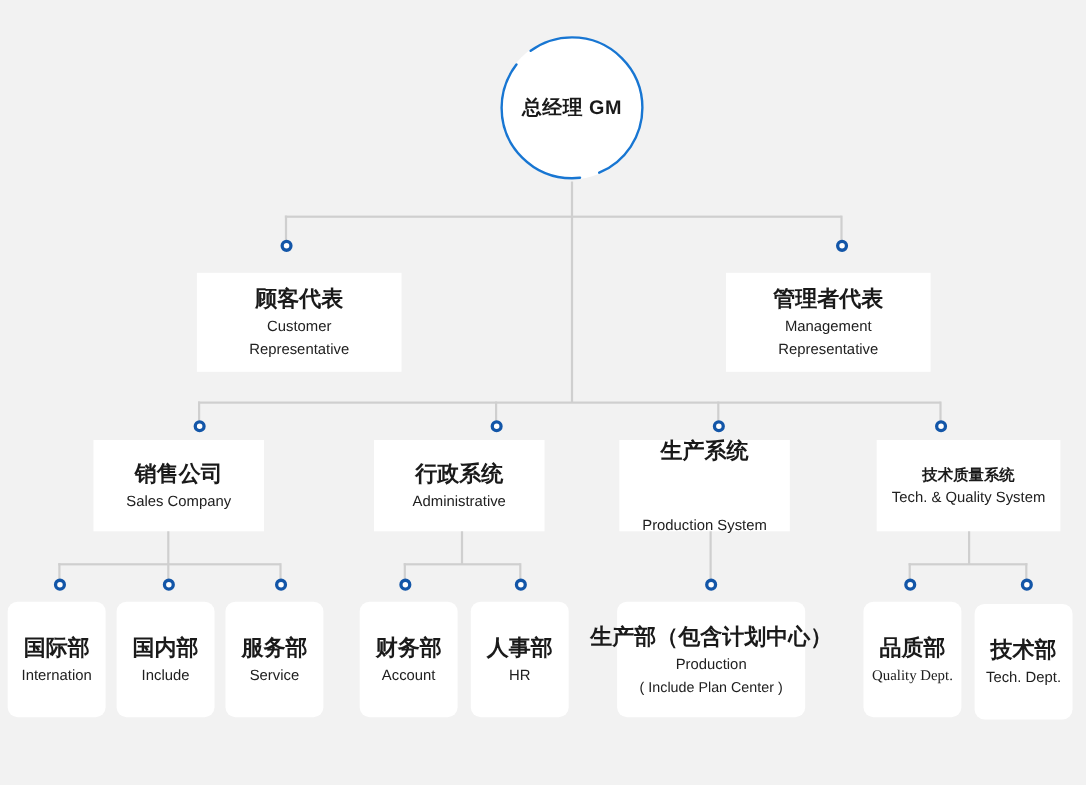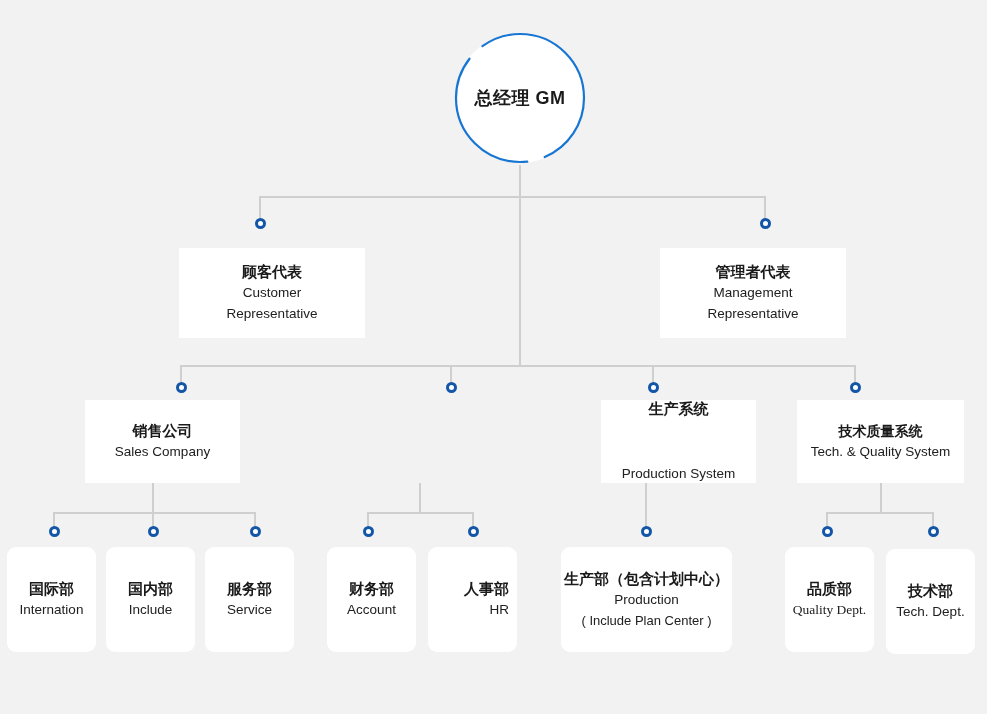"顾客代表" .box .cn { font-size: 15px -> 20px }
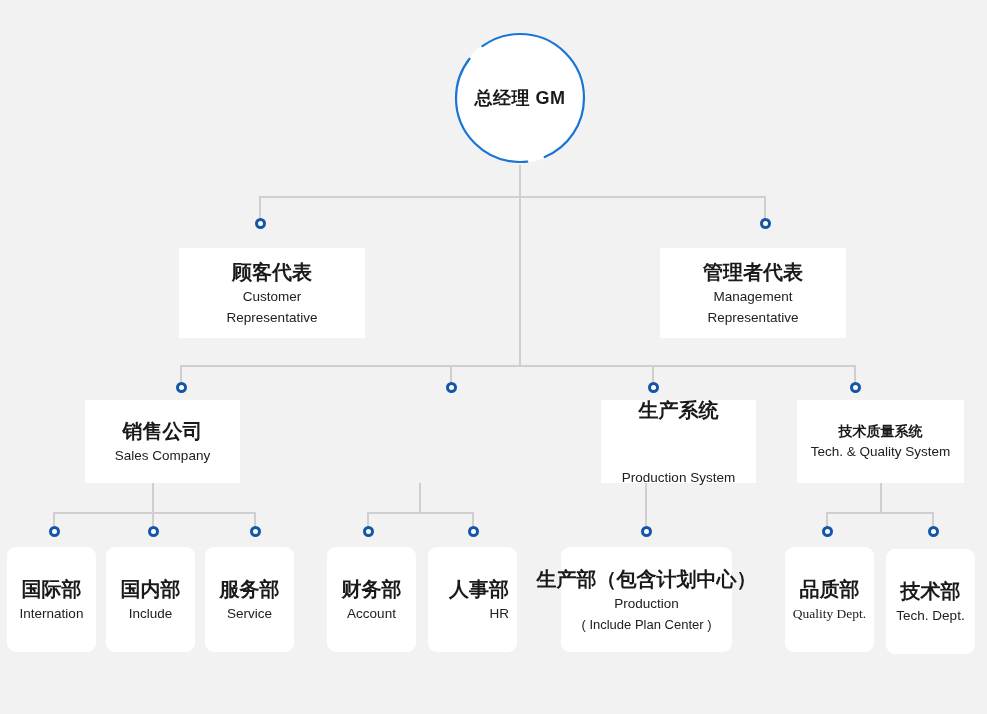"生产系统" div.box { left: 601px -> 563px }
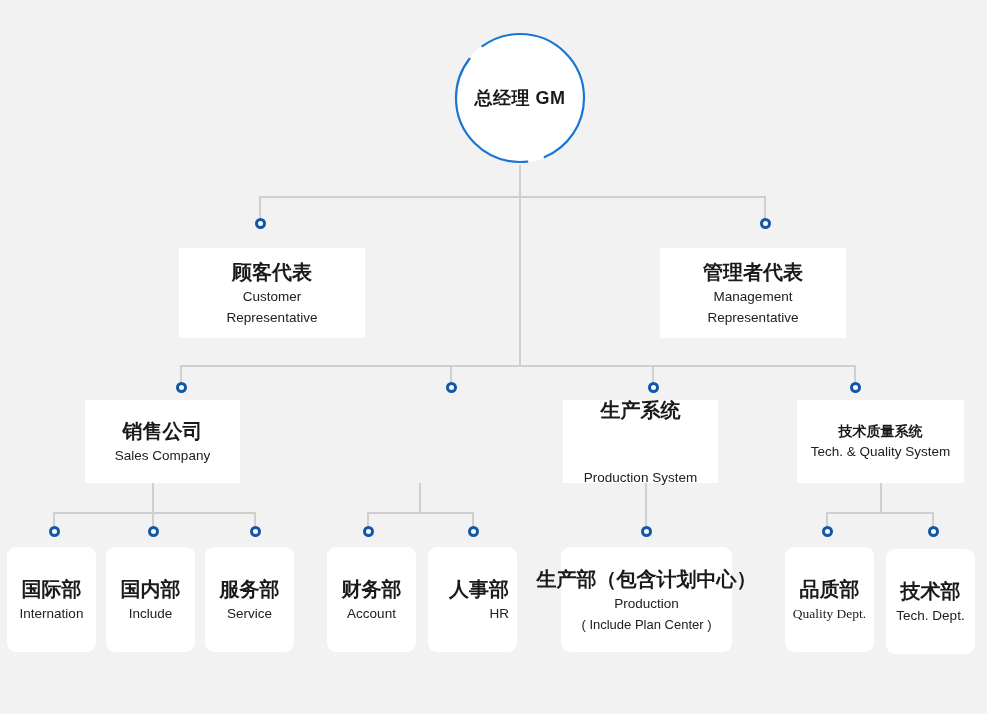"行政系统" div.box { html: none -> <div> <span>行政系统</span> <span>Administrative</span> </div> }
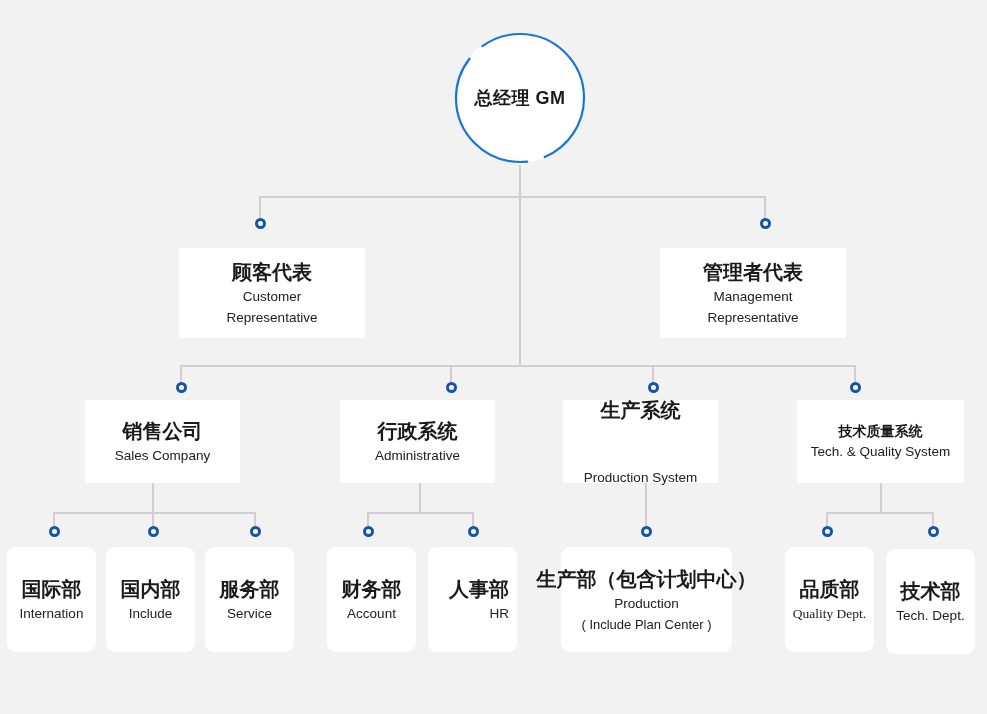"人事部" div.box { align-items: flex-end -> none }
